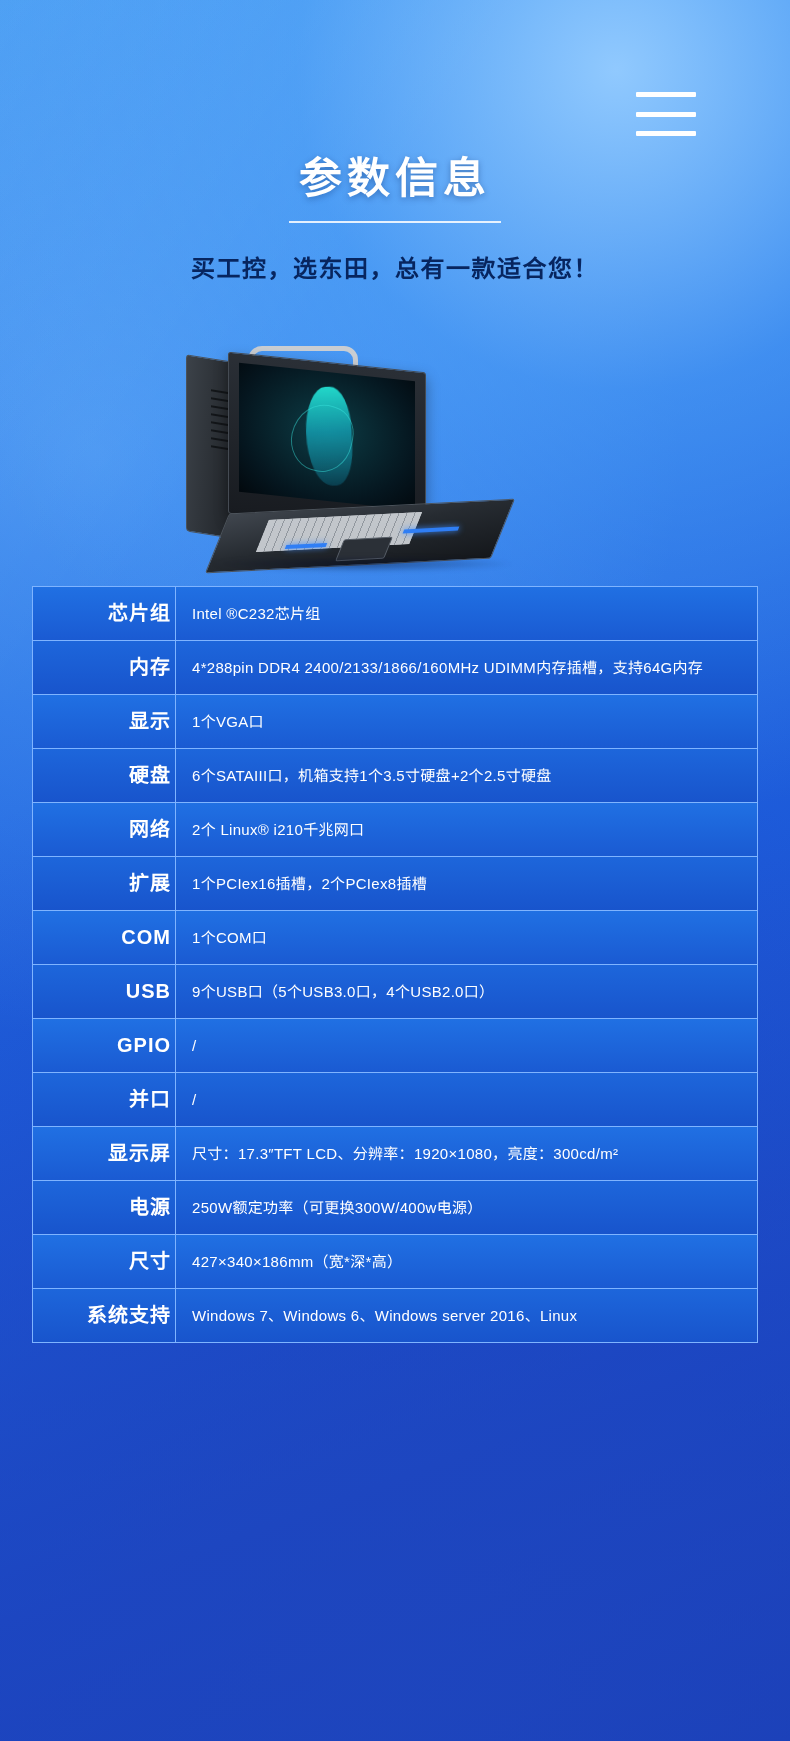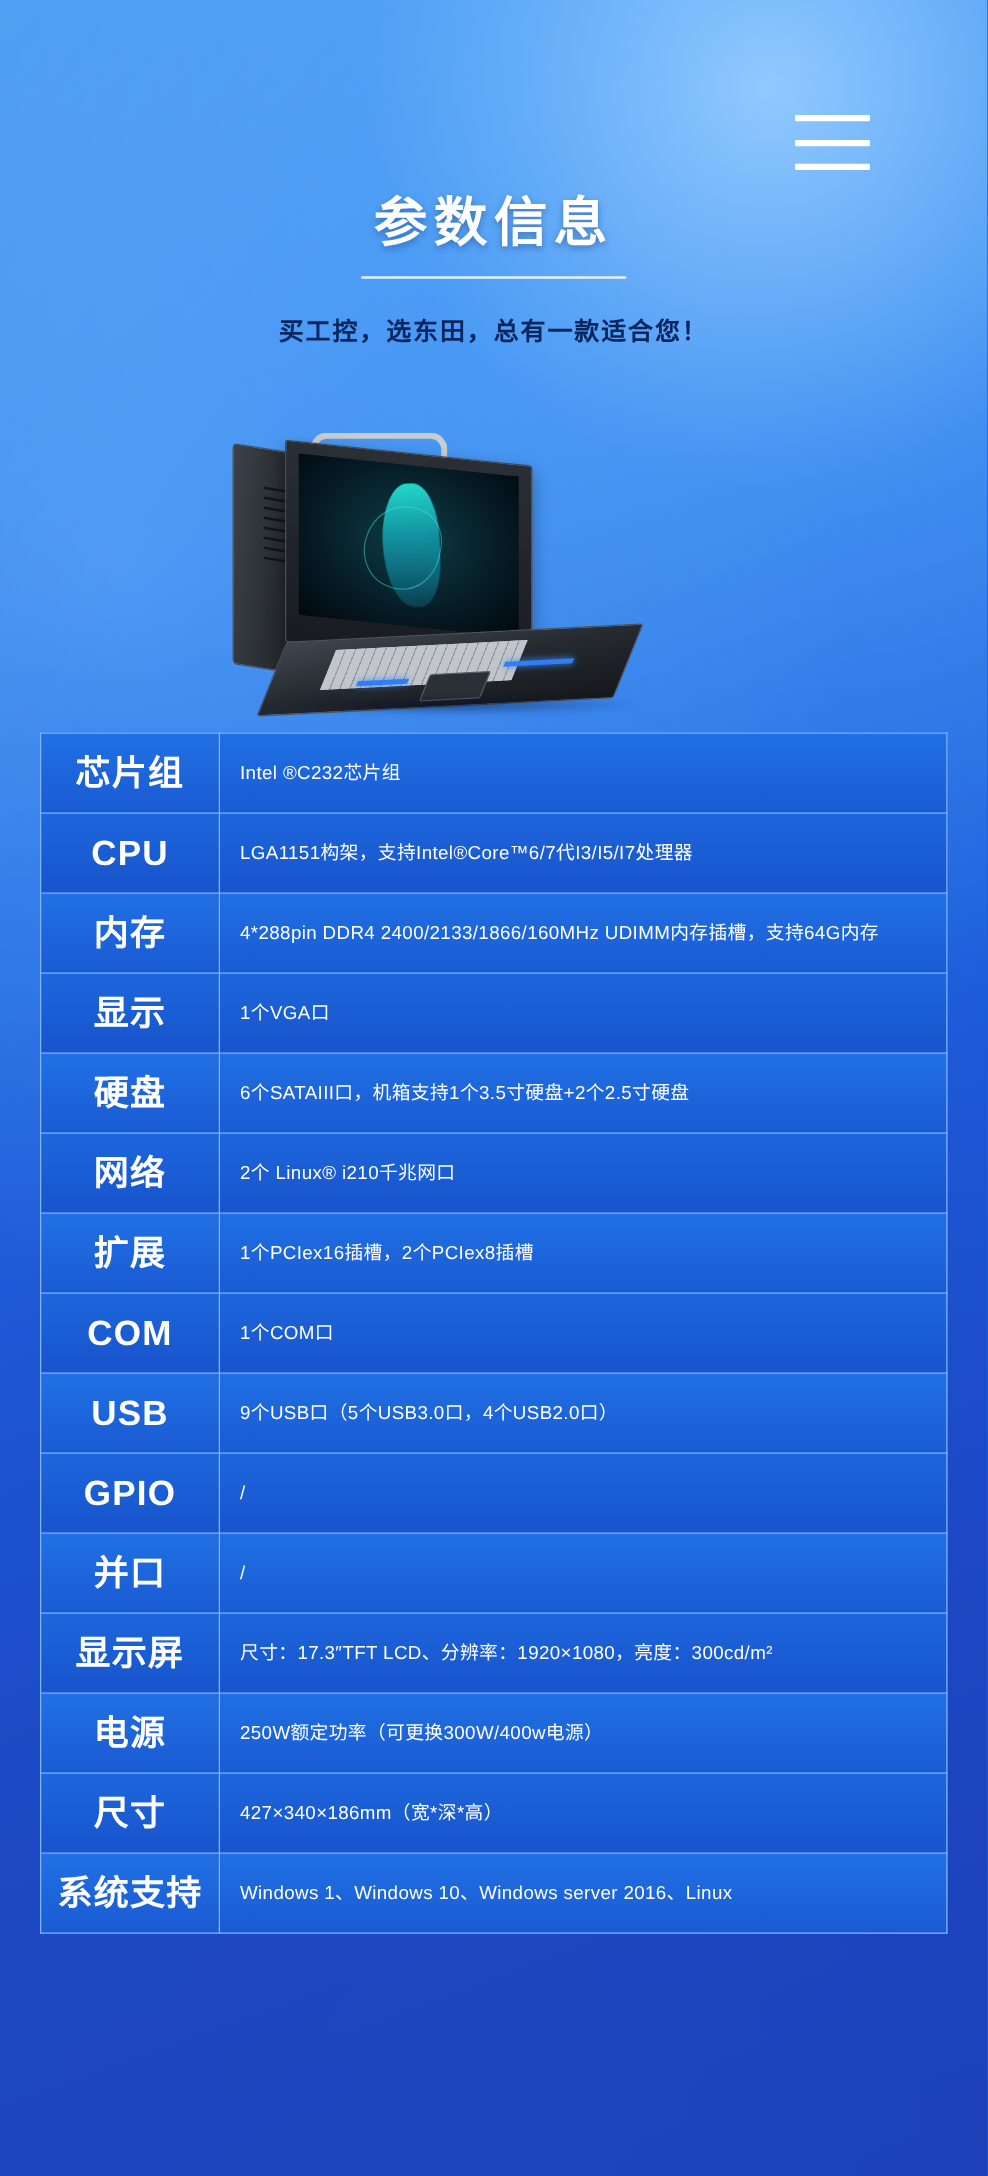"买工控，选东田，总有一款适合您！" .subtitle { font-size: 20px -> 24px }
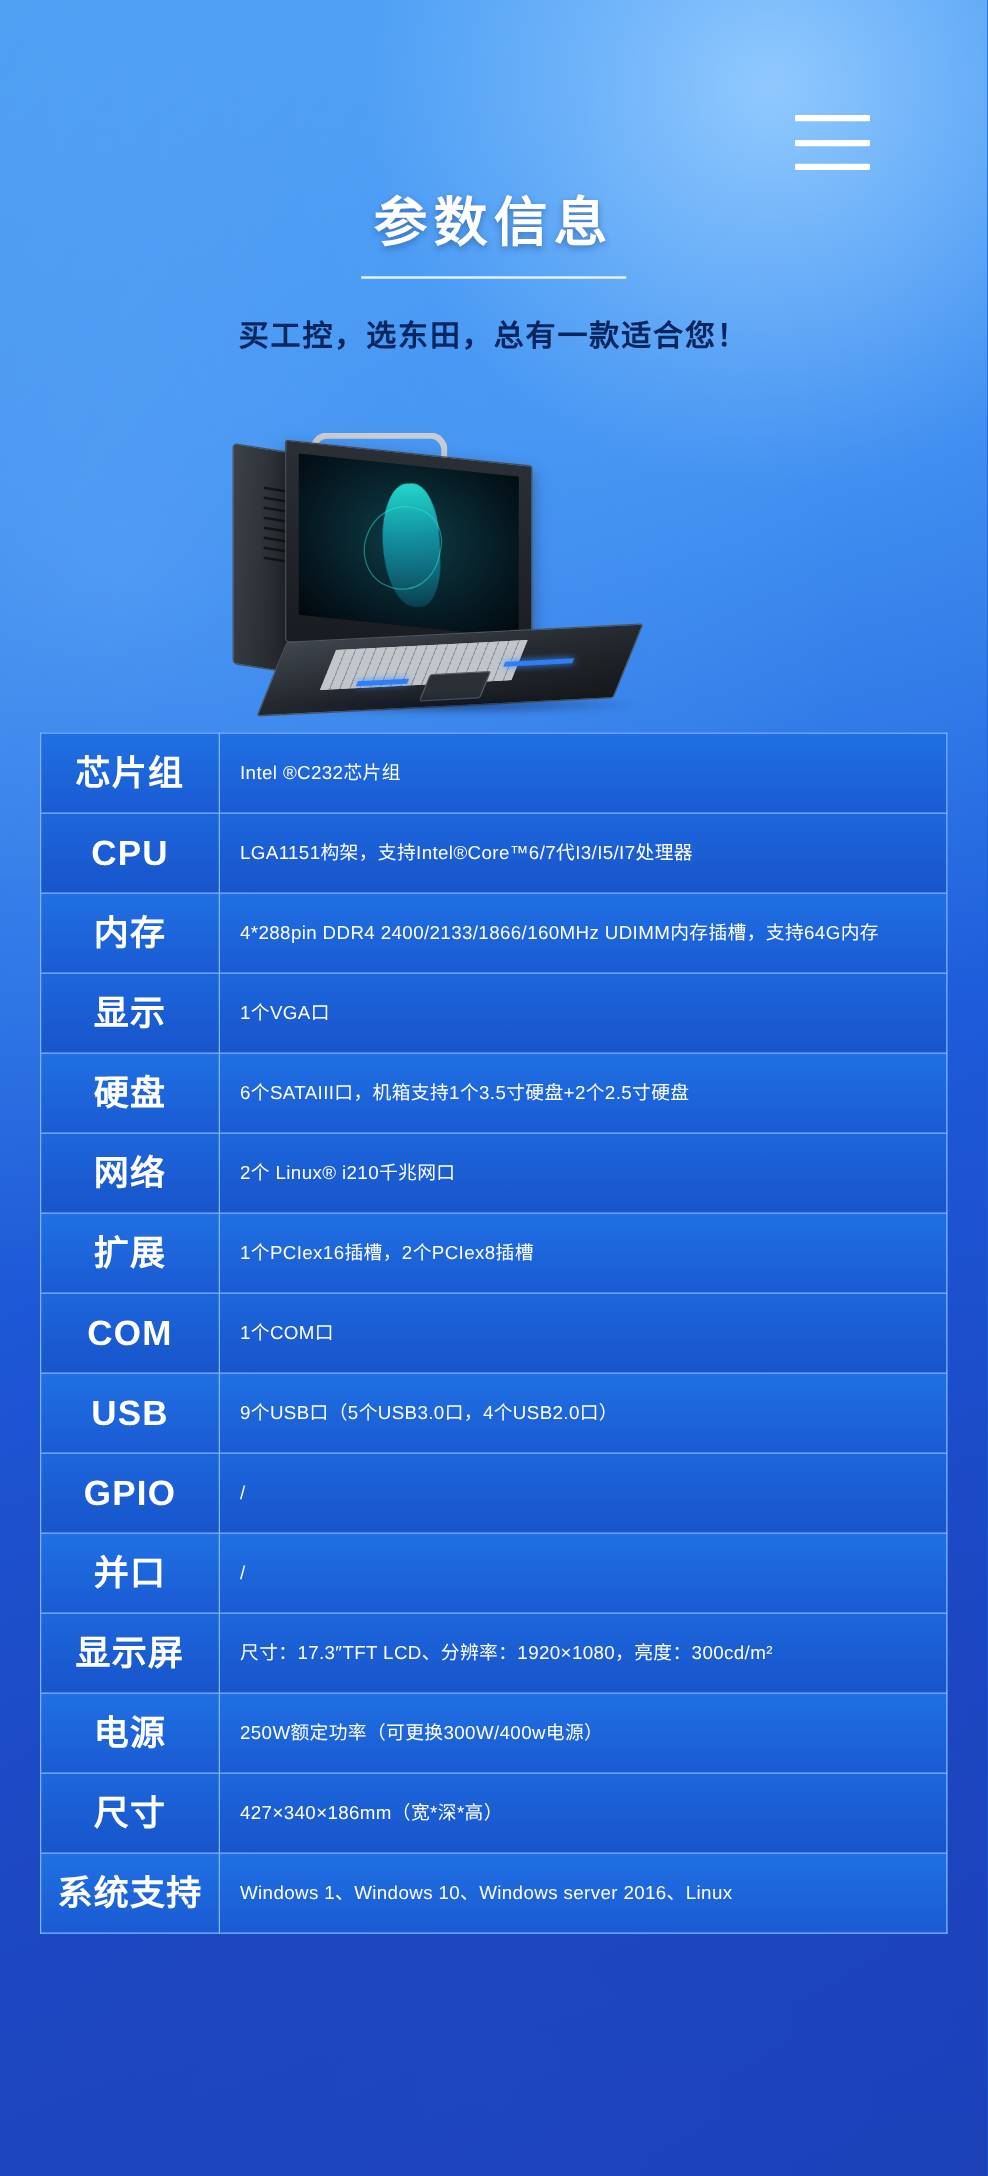"芯片组" td.k { font-size: 28px -> 20px; text-align: center -> right }
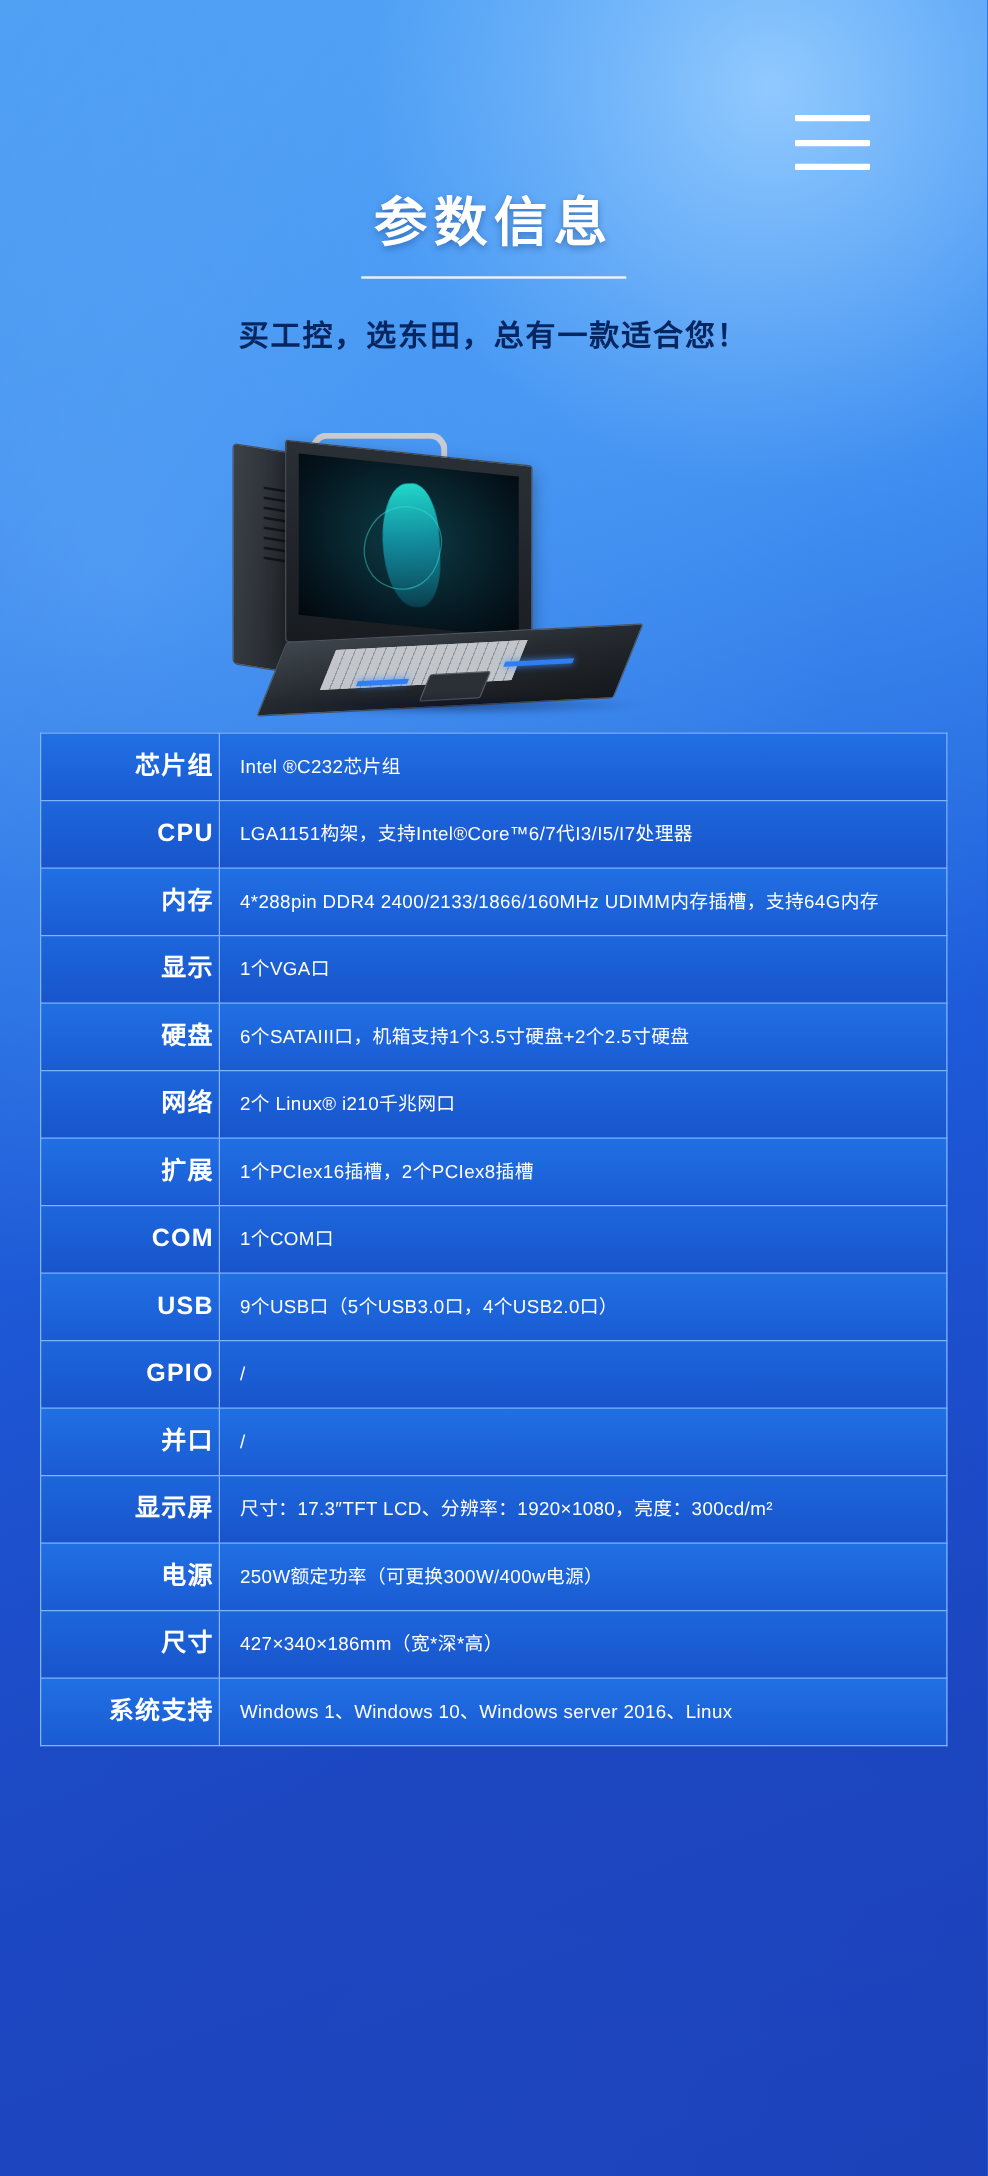"CPU" tr { html: <tr> <td>CPU</td> <td>LGA1151构架，支持Intel®Core™6/7代I3/I5/I7处理器</td> </tr> -> none }
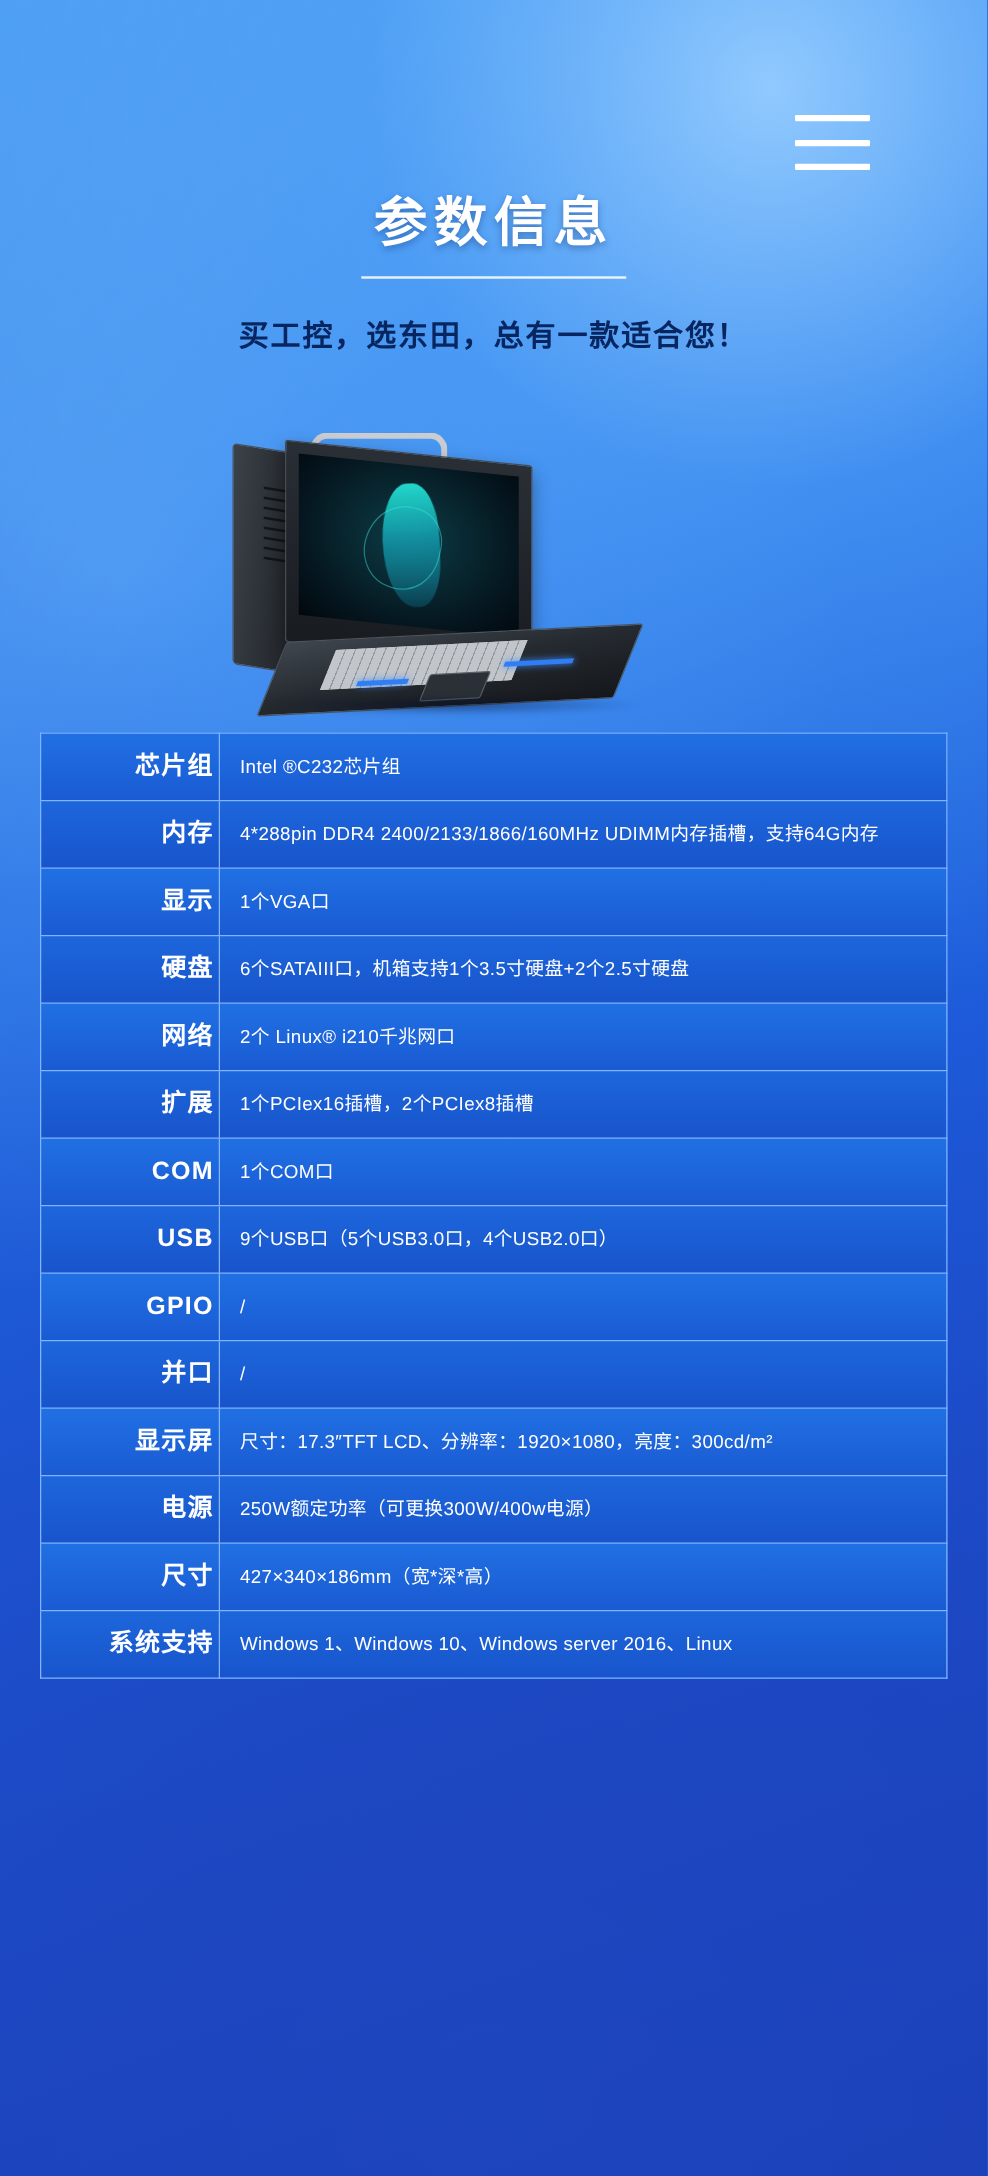"Windows 1、Windows 10、Windows server" td.v { text: 1、Windows 10 -> 7、Windows 6 }
